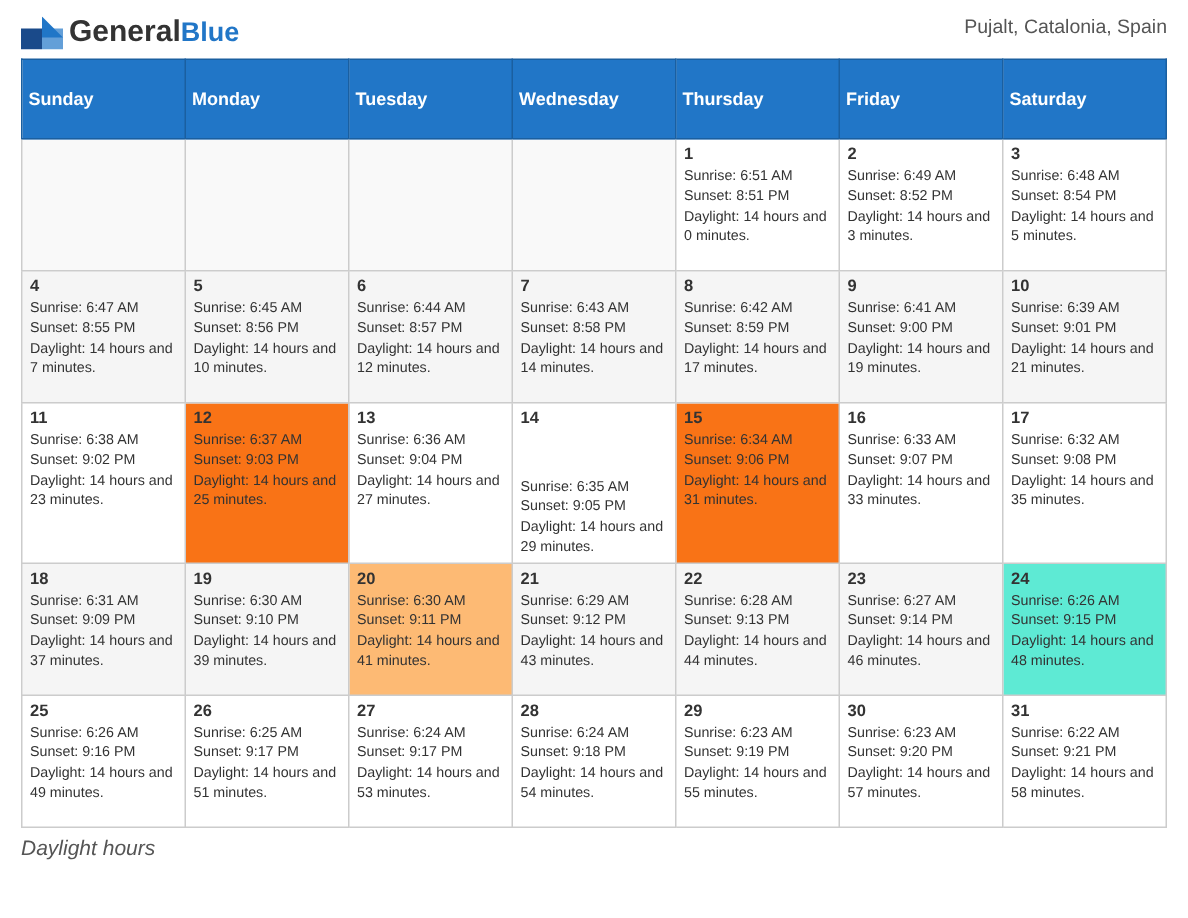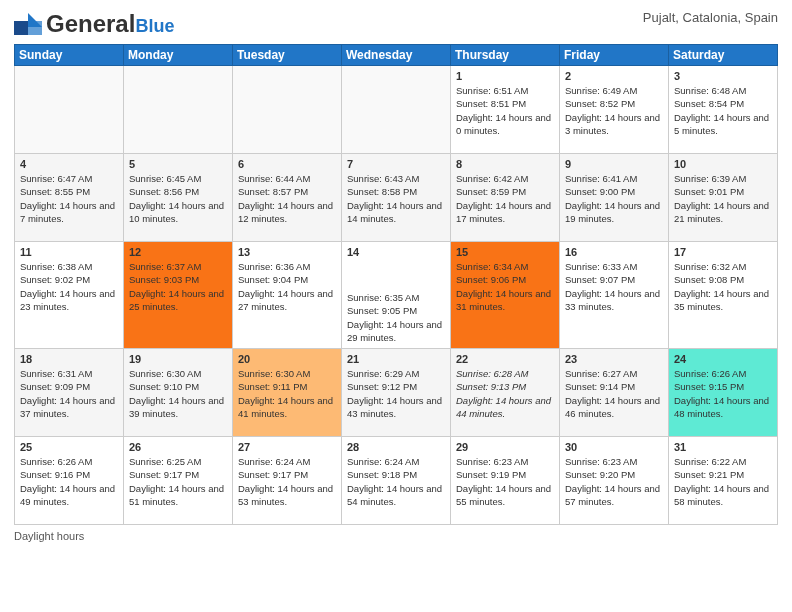"General" span { font-size: 24px -> 20px }
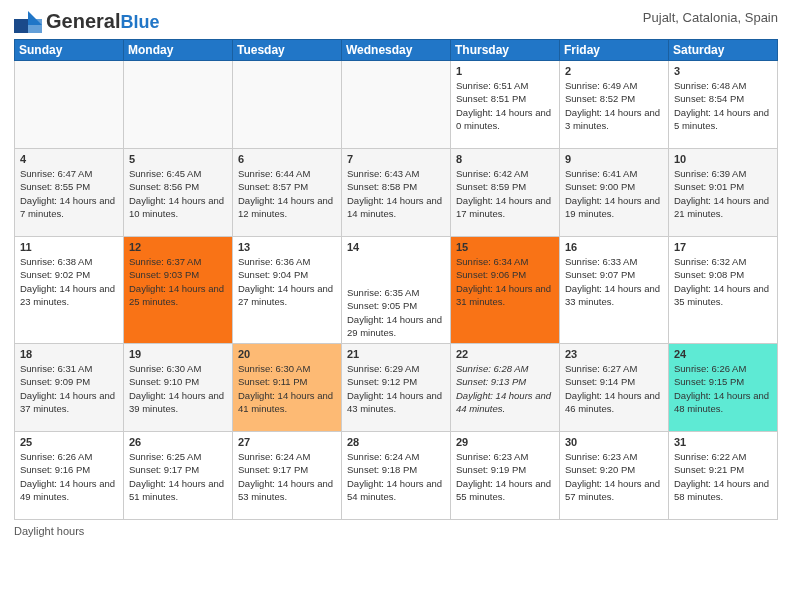"Sunday" .calendar th { padding: 3px 4px -> 19px 4px }
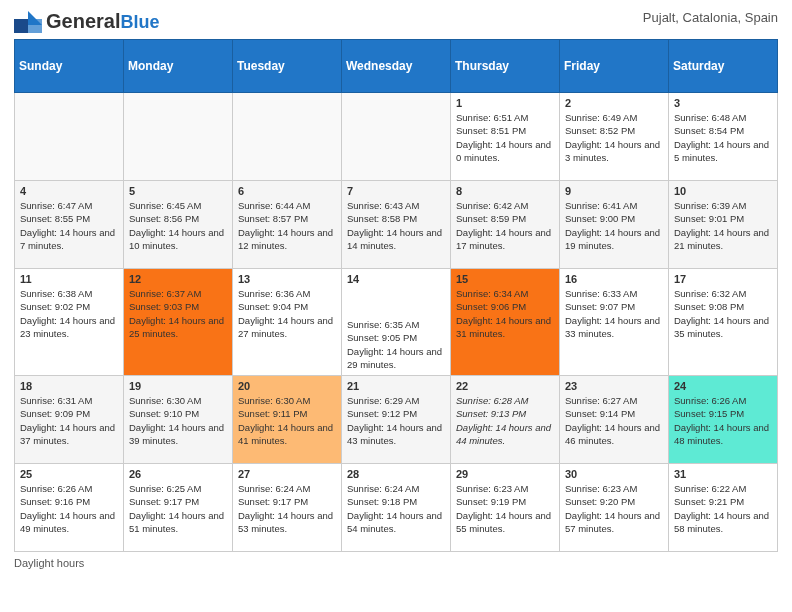"Sunrise: 6:28 AM" div.day-info { font-style: italic -> none }
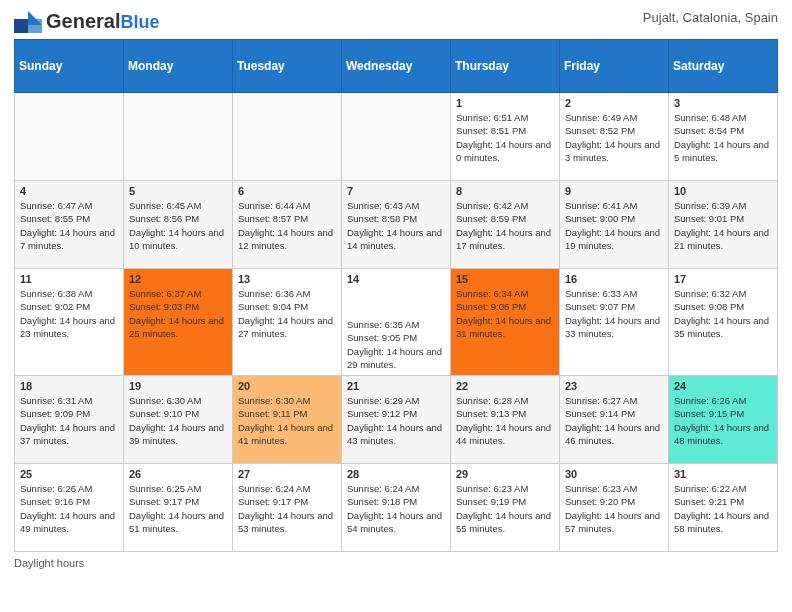"Daylight hours" .footer-note { font-size: 11px -> 14px; font-style: none -> italic }
